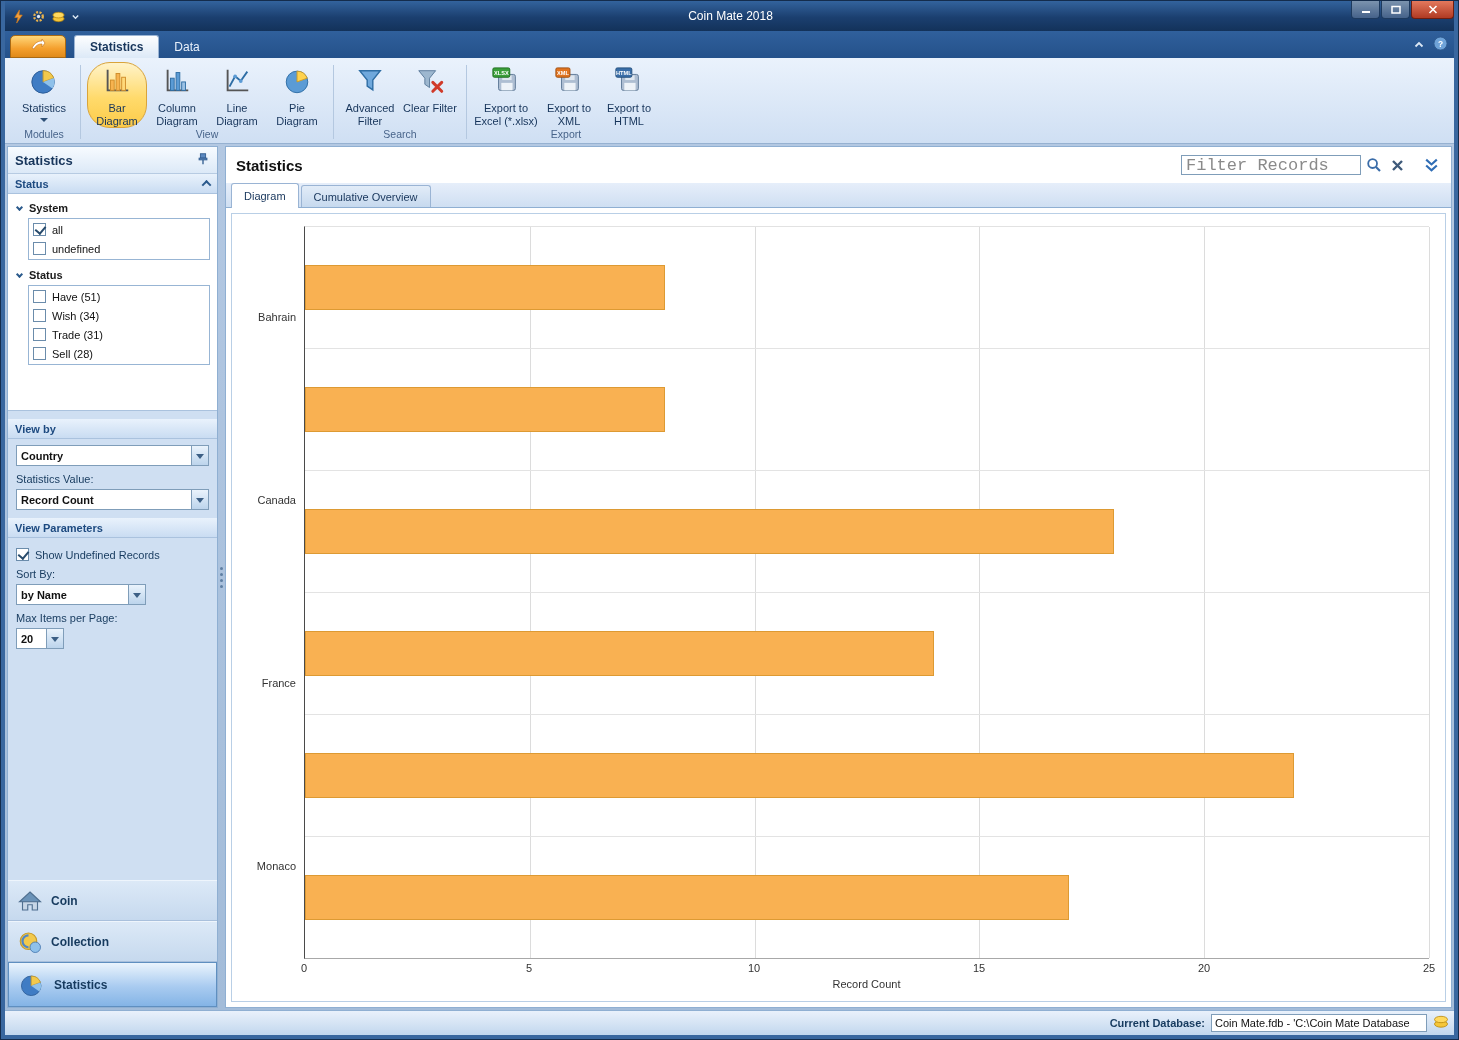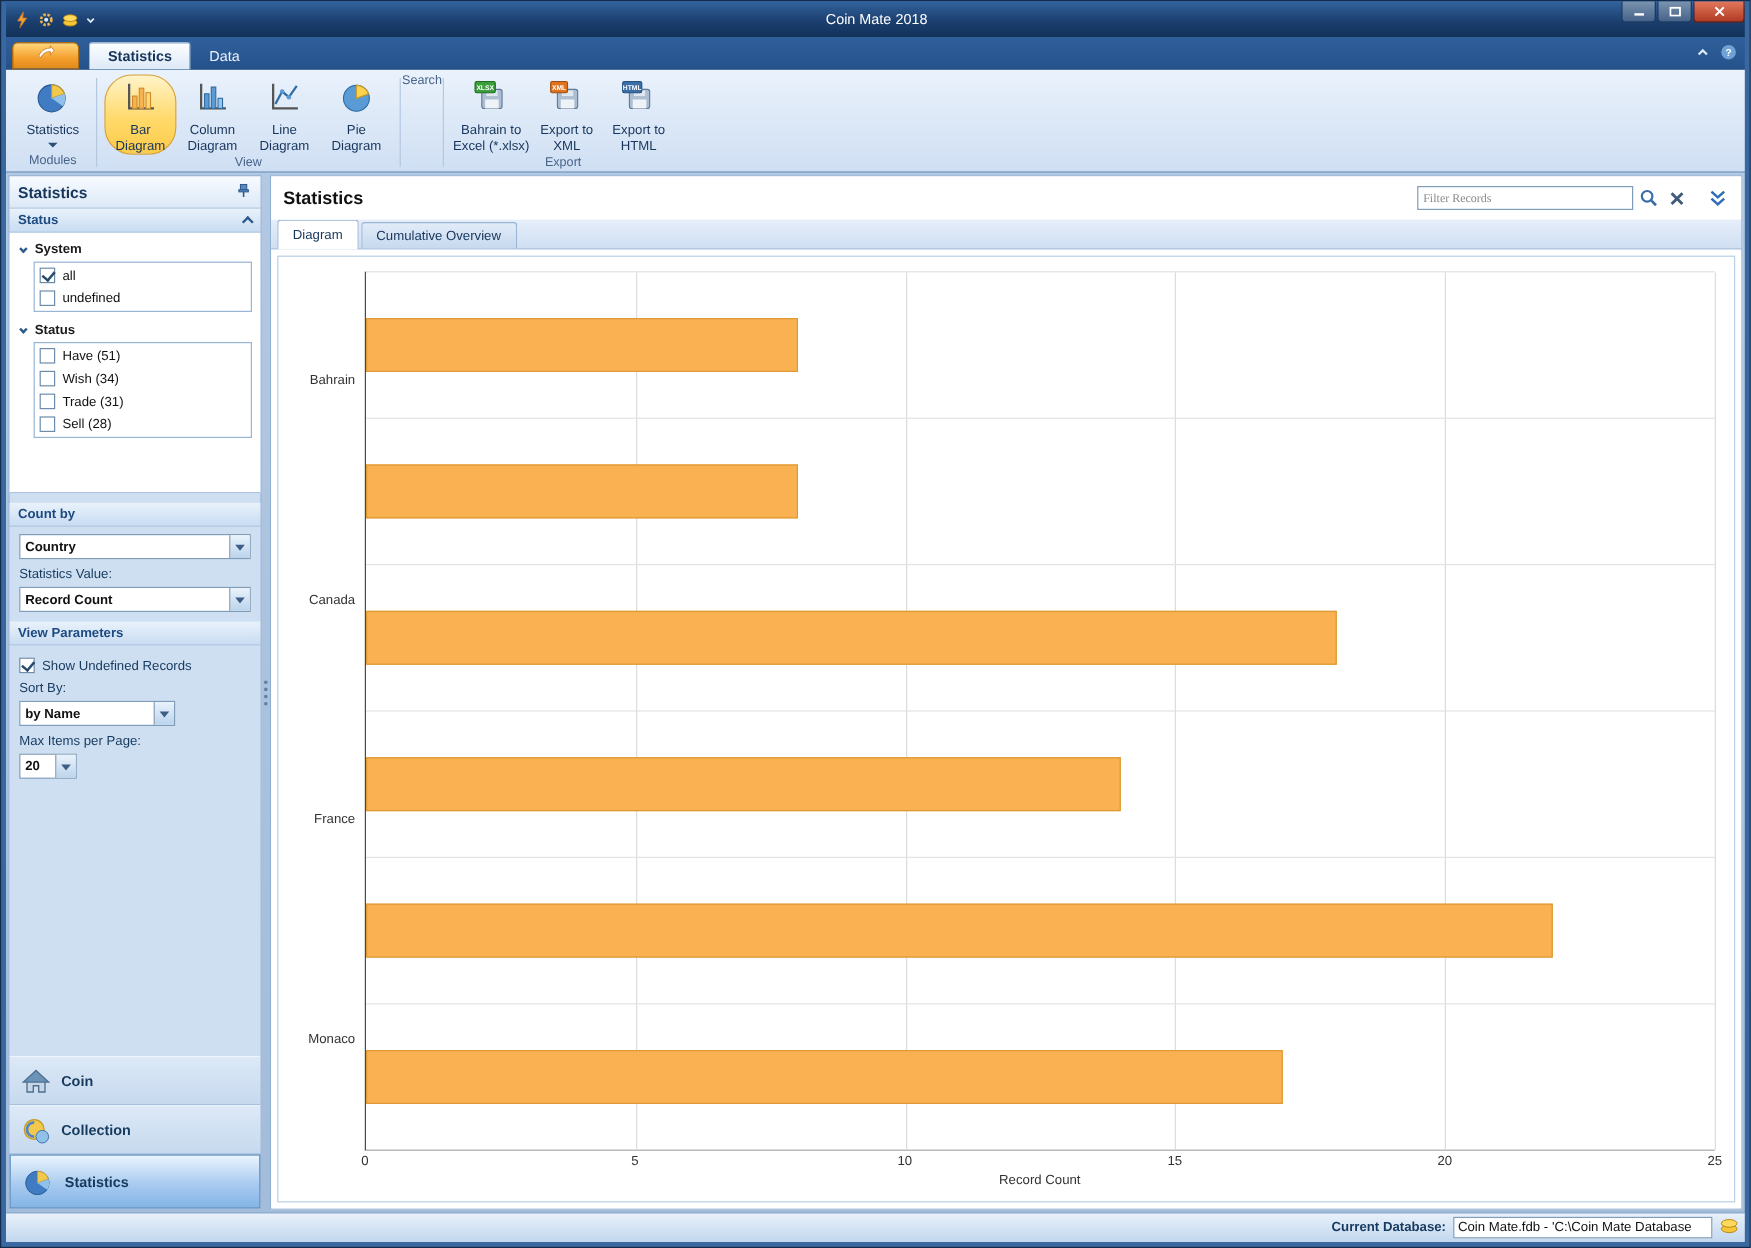"Advanced Filter" div.rgroup-buttons { html: none -> <div> <div> <span><svg> <path></path> </svg></span> <span>Advanced Filter</span> </div> <div> <span><svg> <path></path> <path></path> </svg></span> <span>Clear Filter</span> </div> </div> }
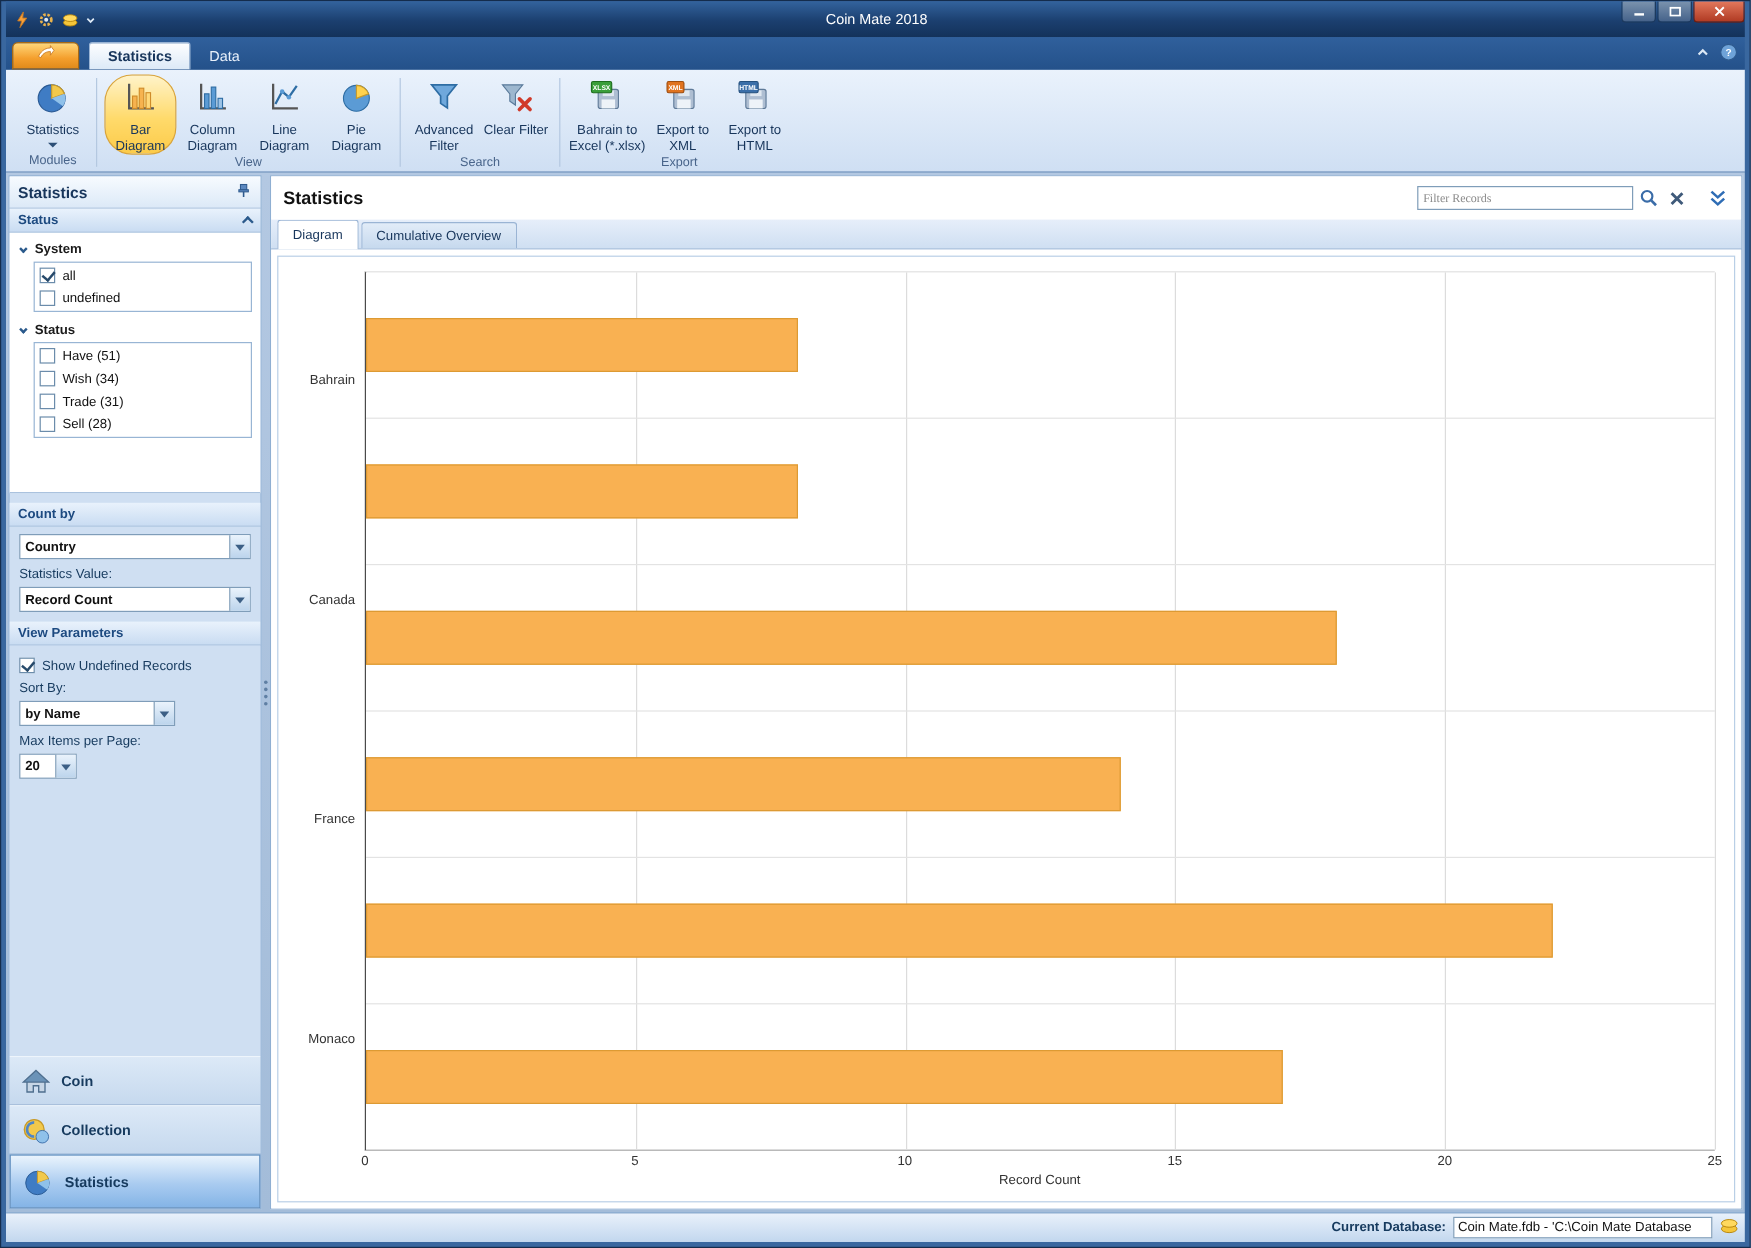"Bahrain to Excel (*.xlsx)" span.rlabel { text: Bahrain -> Export }
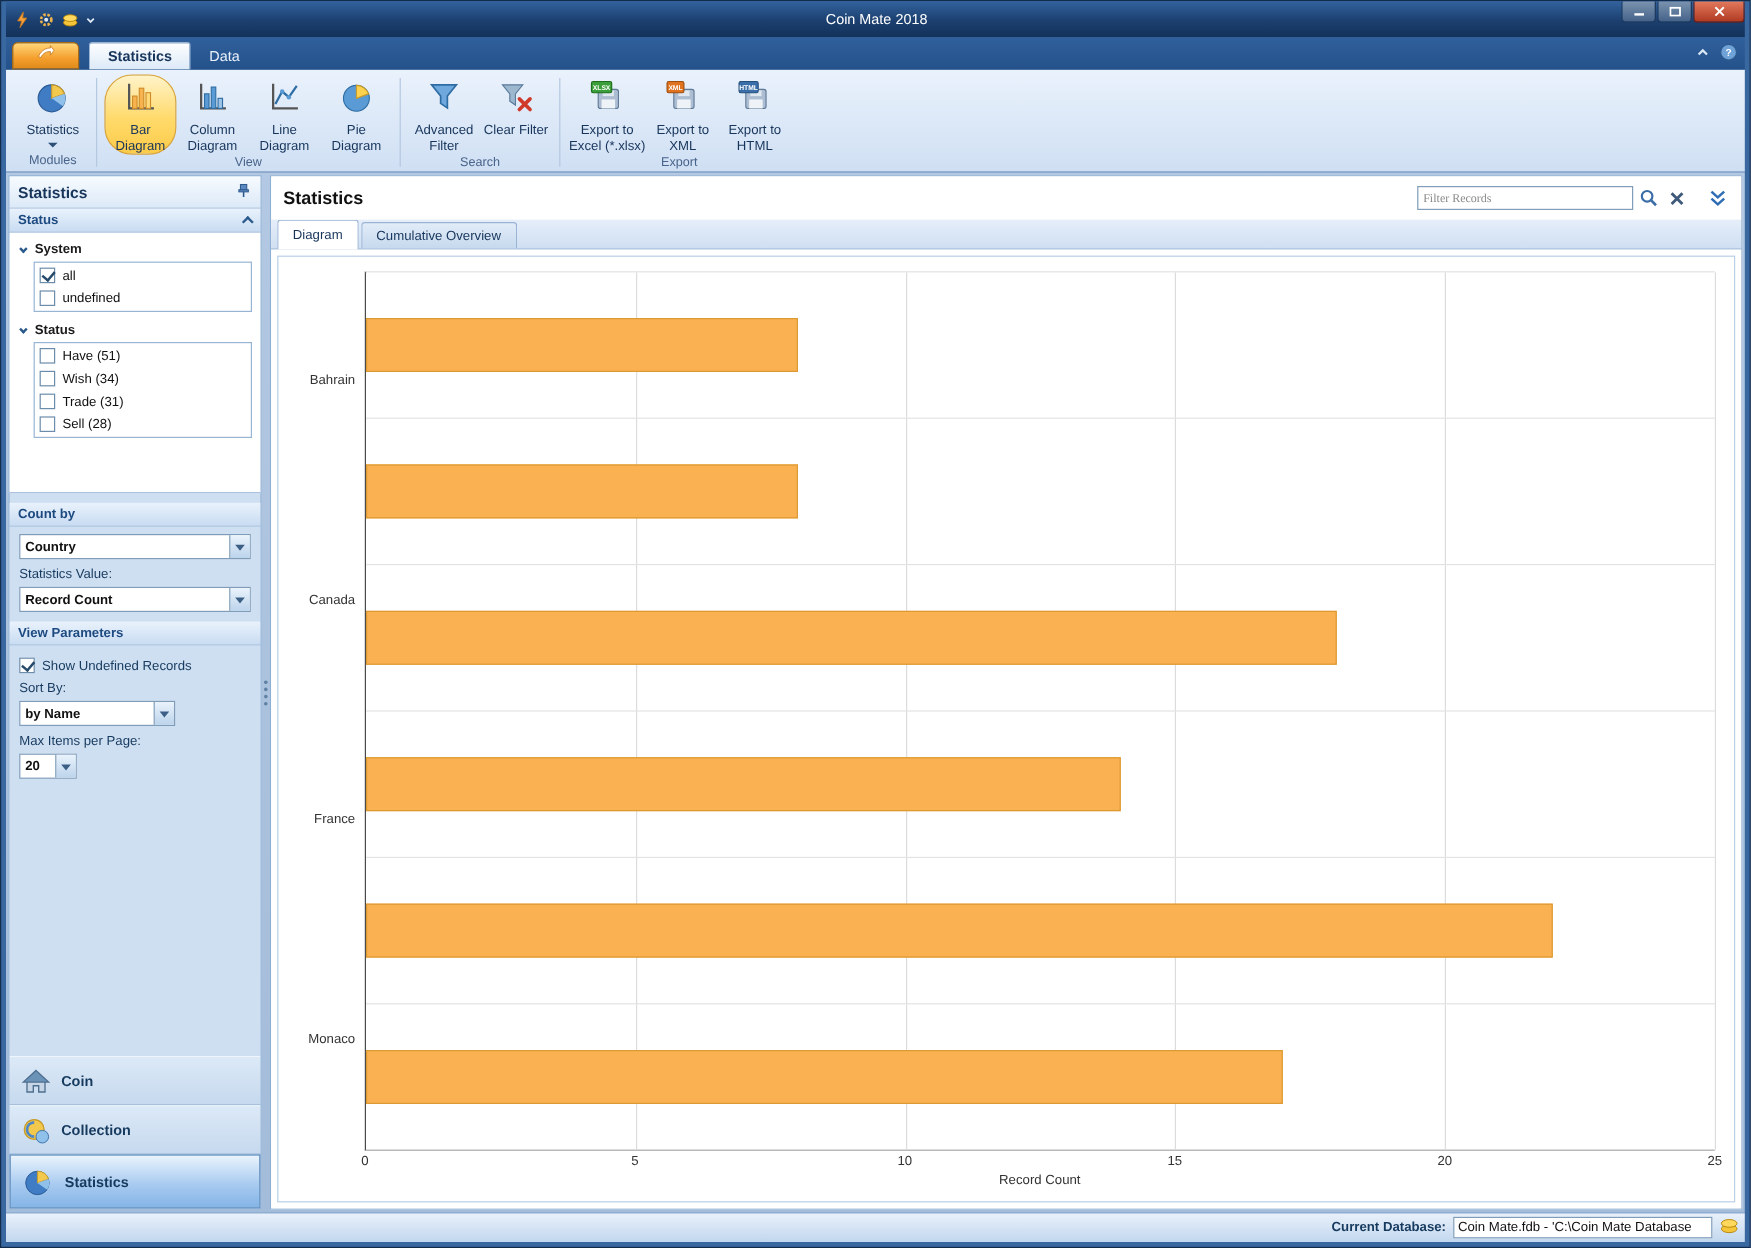"Filter Records" .filter-box { font-family: Liberation Serif, serif -> Liberation Mono, monospace; font-size: 10px -> 17px }
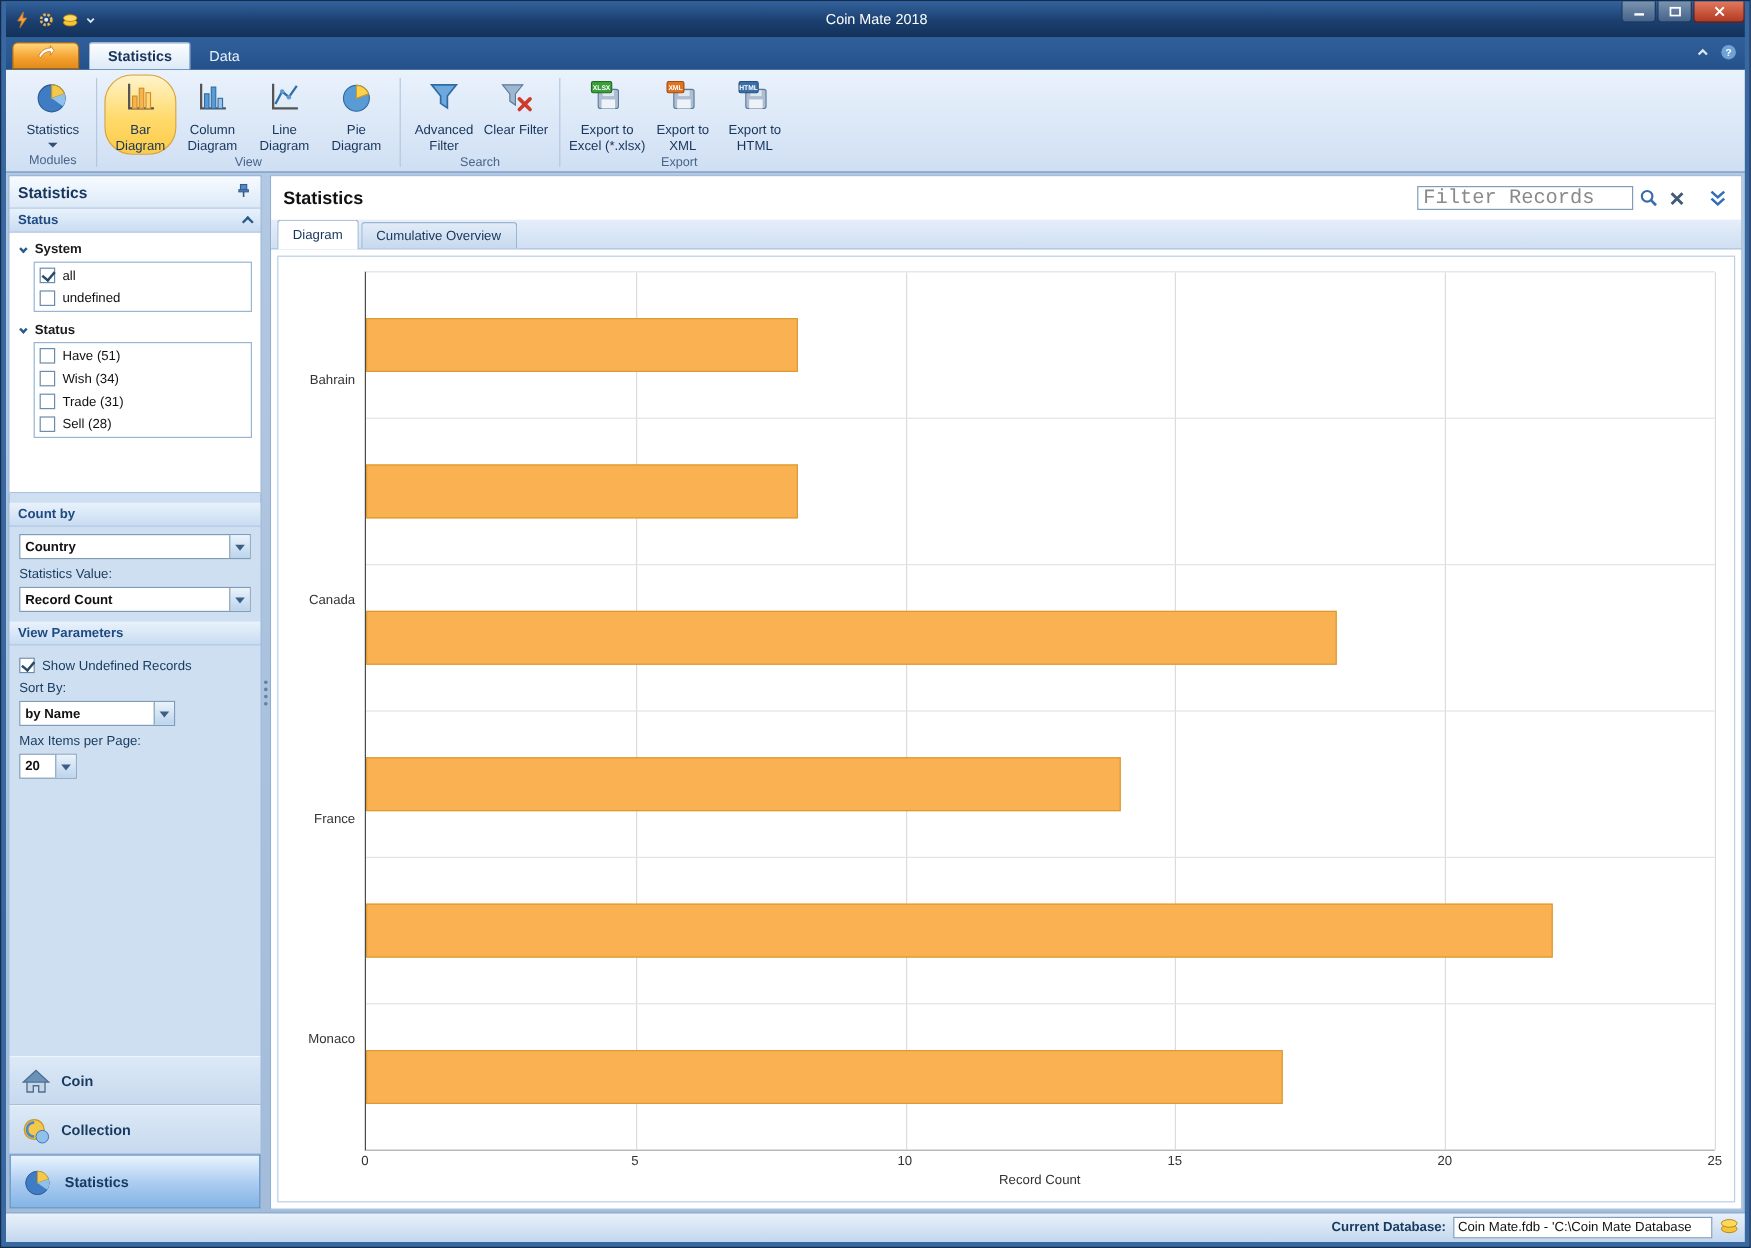"Count by" span { text: Count -> View }
